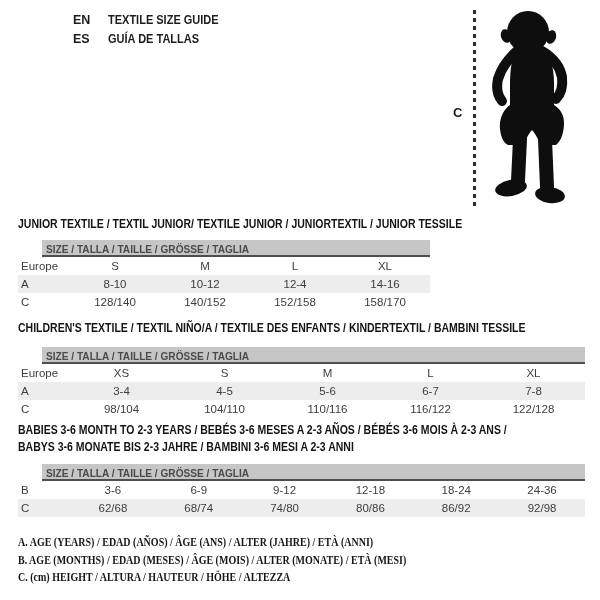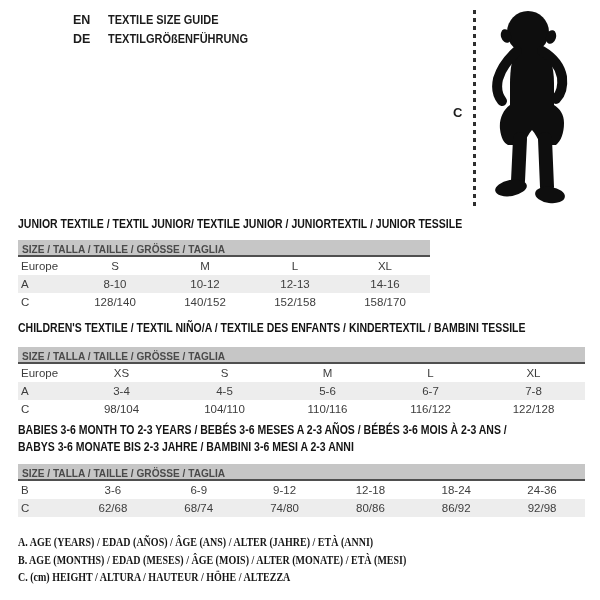"ES" div.lang-row { html: none -> <div> <span>ES</span> <span>GUÍA DE TALLAS</span> </div> }
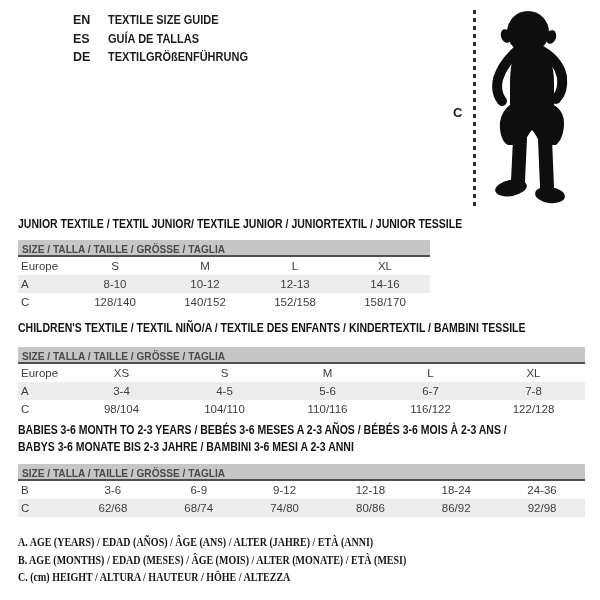"DE" div.lang-row { html: <div> <span>DE</span> <span>TEXTILGRÖßENFÜHRUNG</span> </div> -> none }
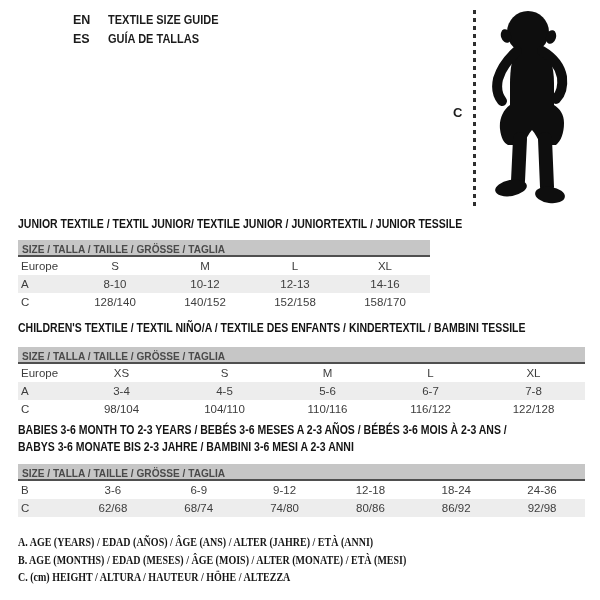"SIZE / TALLA / TAILLE" .size-bar { margin-left: none -> 24px }
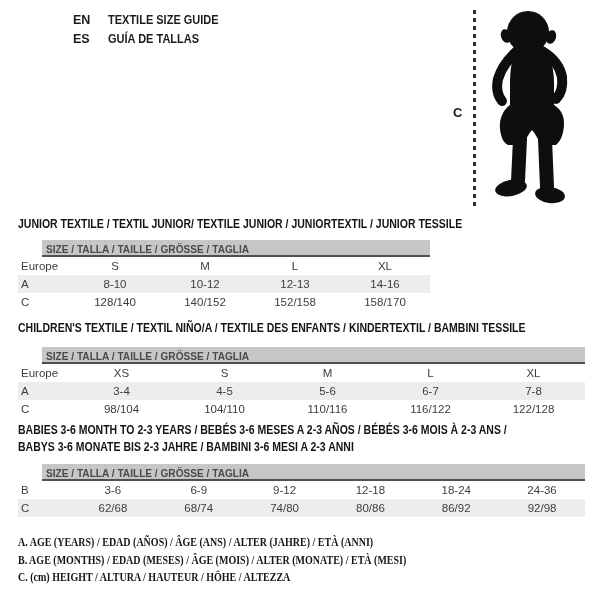"12-13" span.cell { text: 12-13 -> 12-4 }
